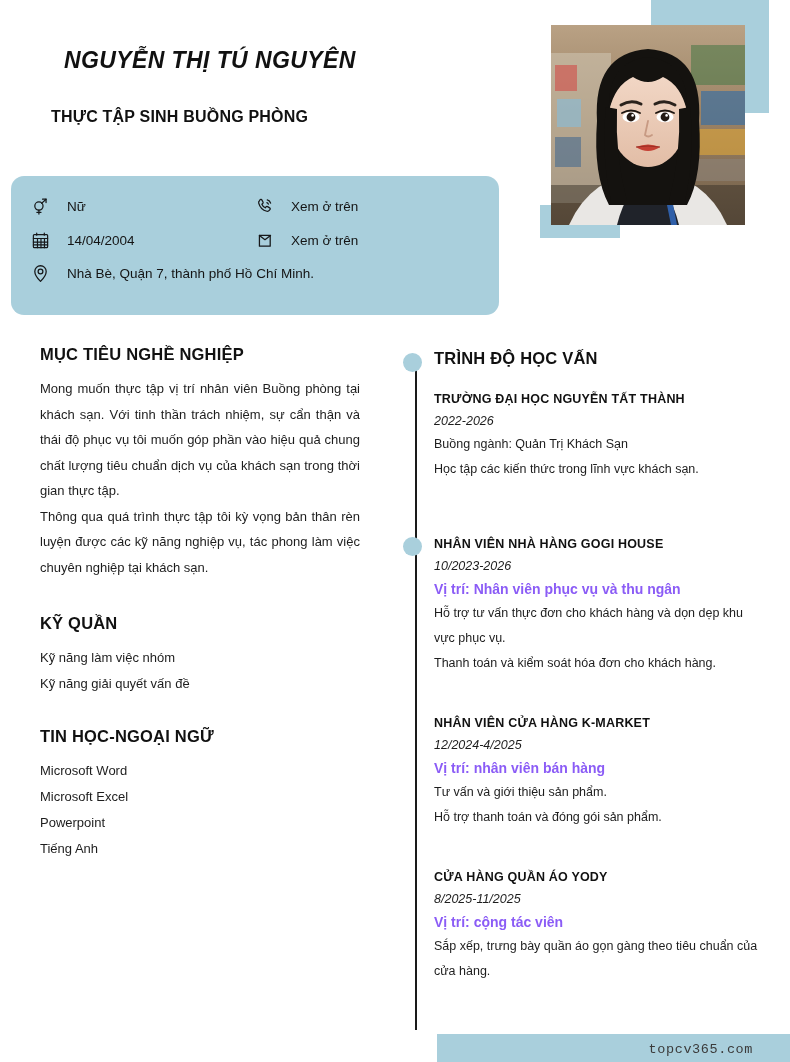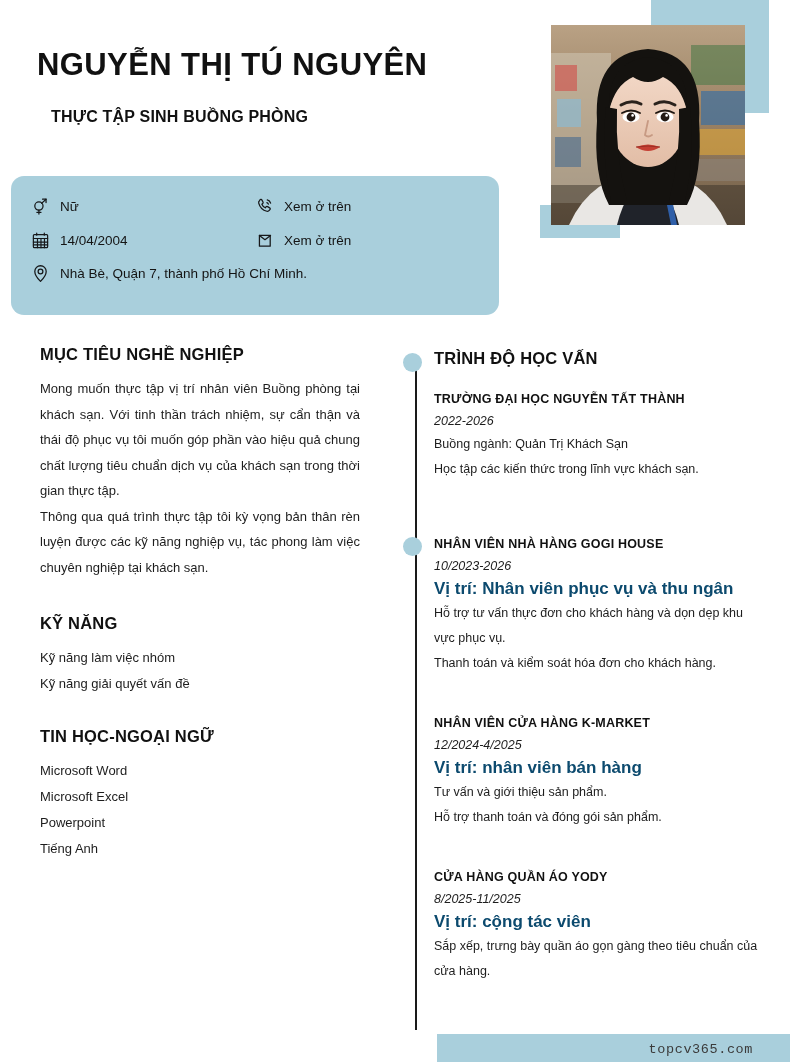"NGUYỄN THỊ TÚ NGUYÊN" .name-title { font-size: 31px -> 23px; font-style: none -> italic; left: 37px -> 64px }
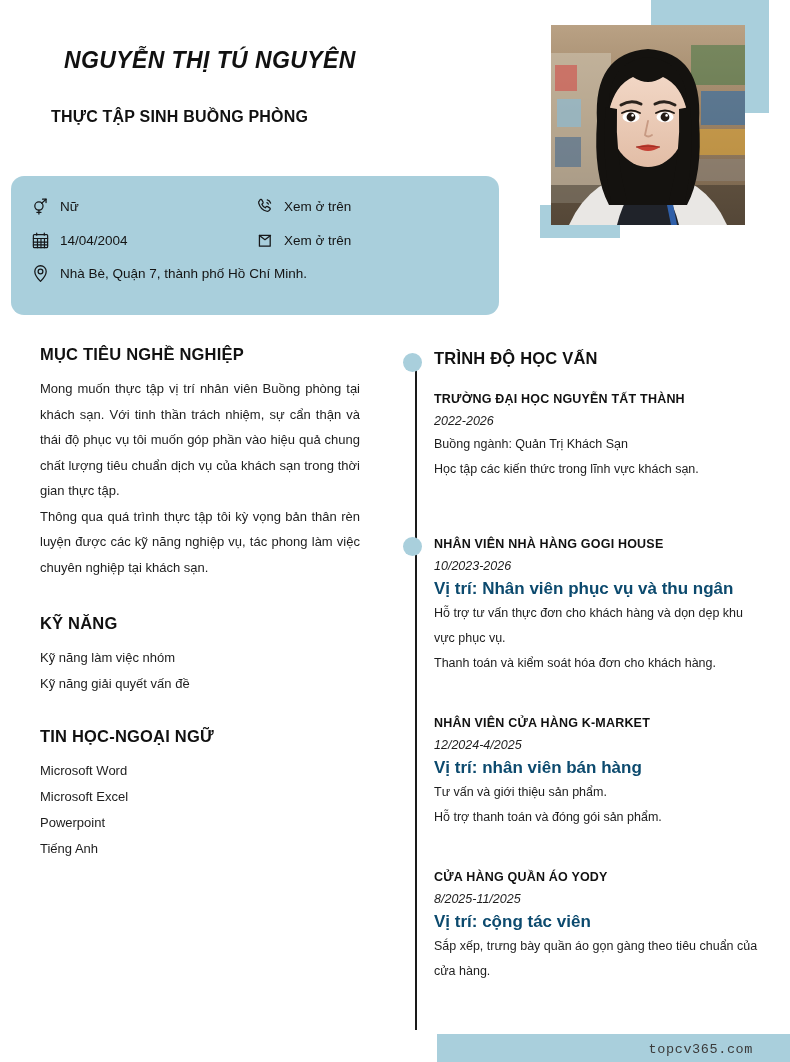"Nữ" .info-row { gap: 9px -> 16px }
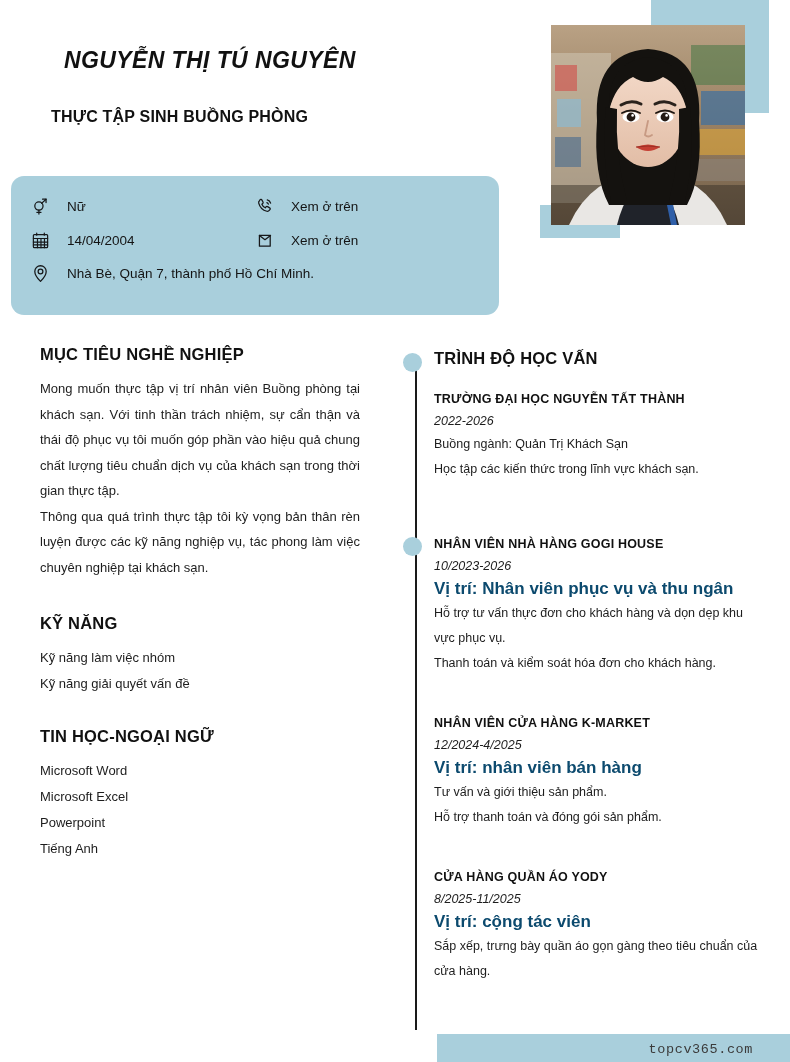"Vị trí: Nhân viên phục" .entry-role { color: #0c4a6e -> #8b5cf6; font-size: 17px -> 14px }
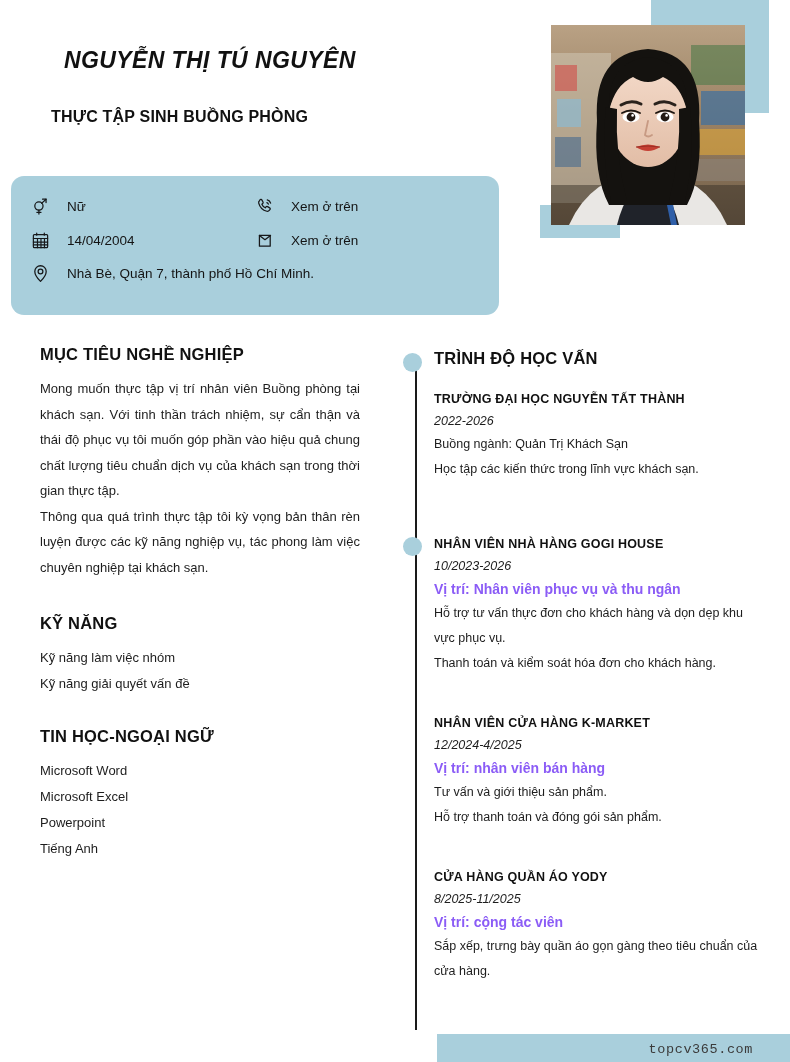"KỸ NĂNG" div.sec-head-left { text: NĂNG -> QUẦN }
